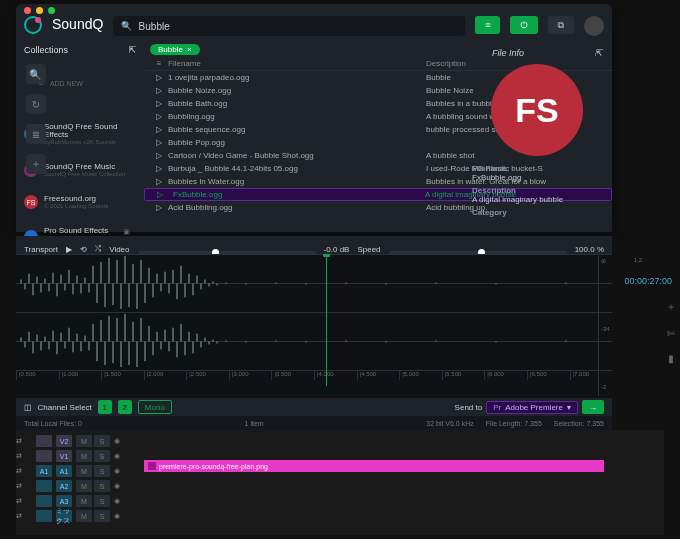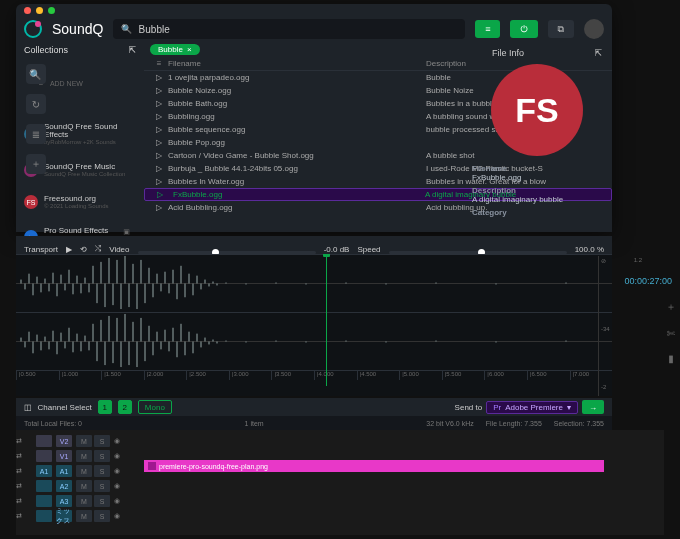"SoundQ" .toolbar { align-items: center -> none }
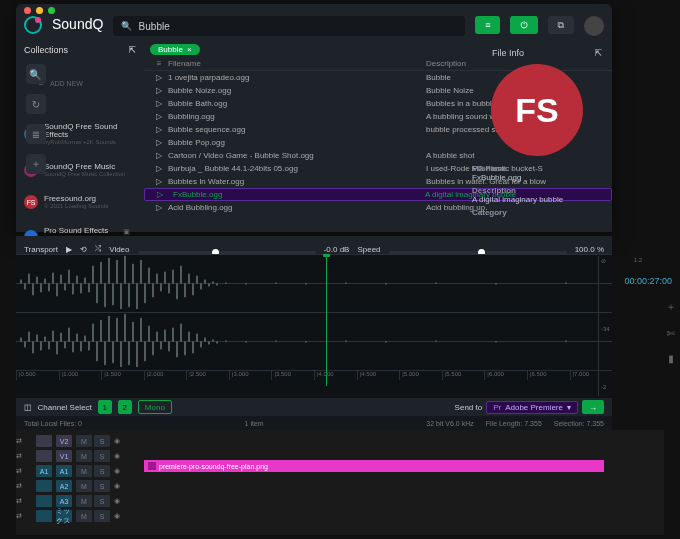"File Info" .file-info-h { font-style: none -> italic }
